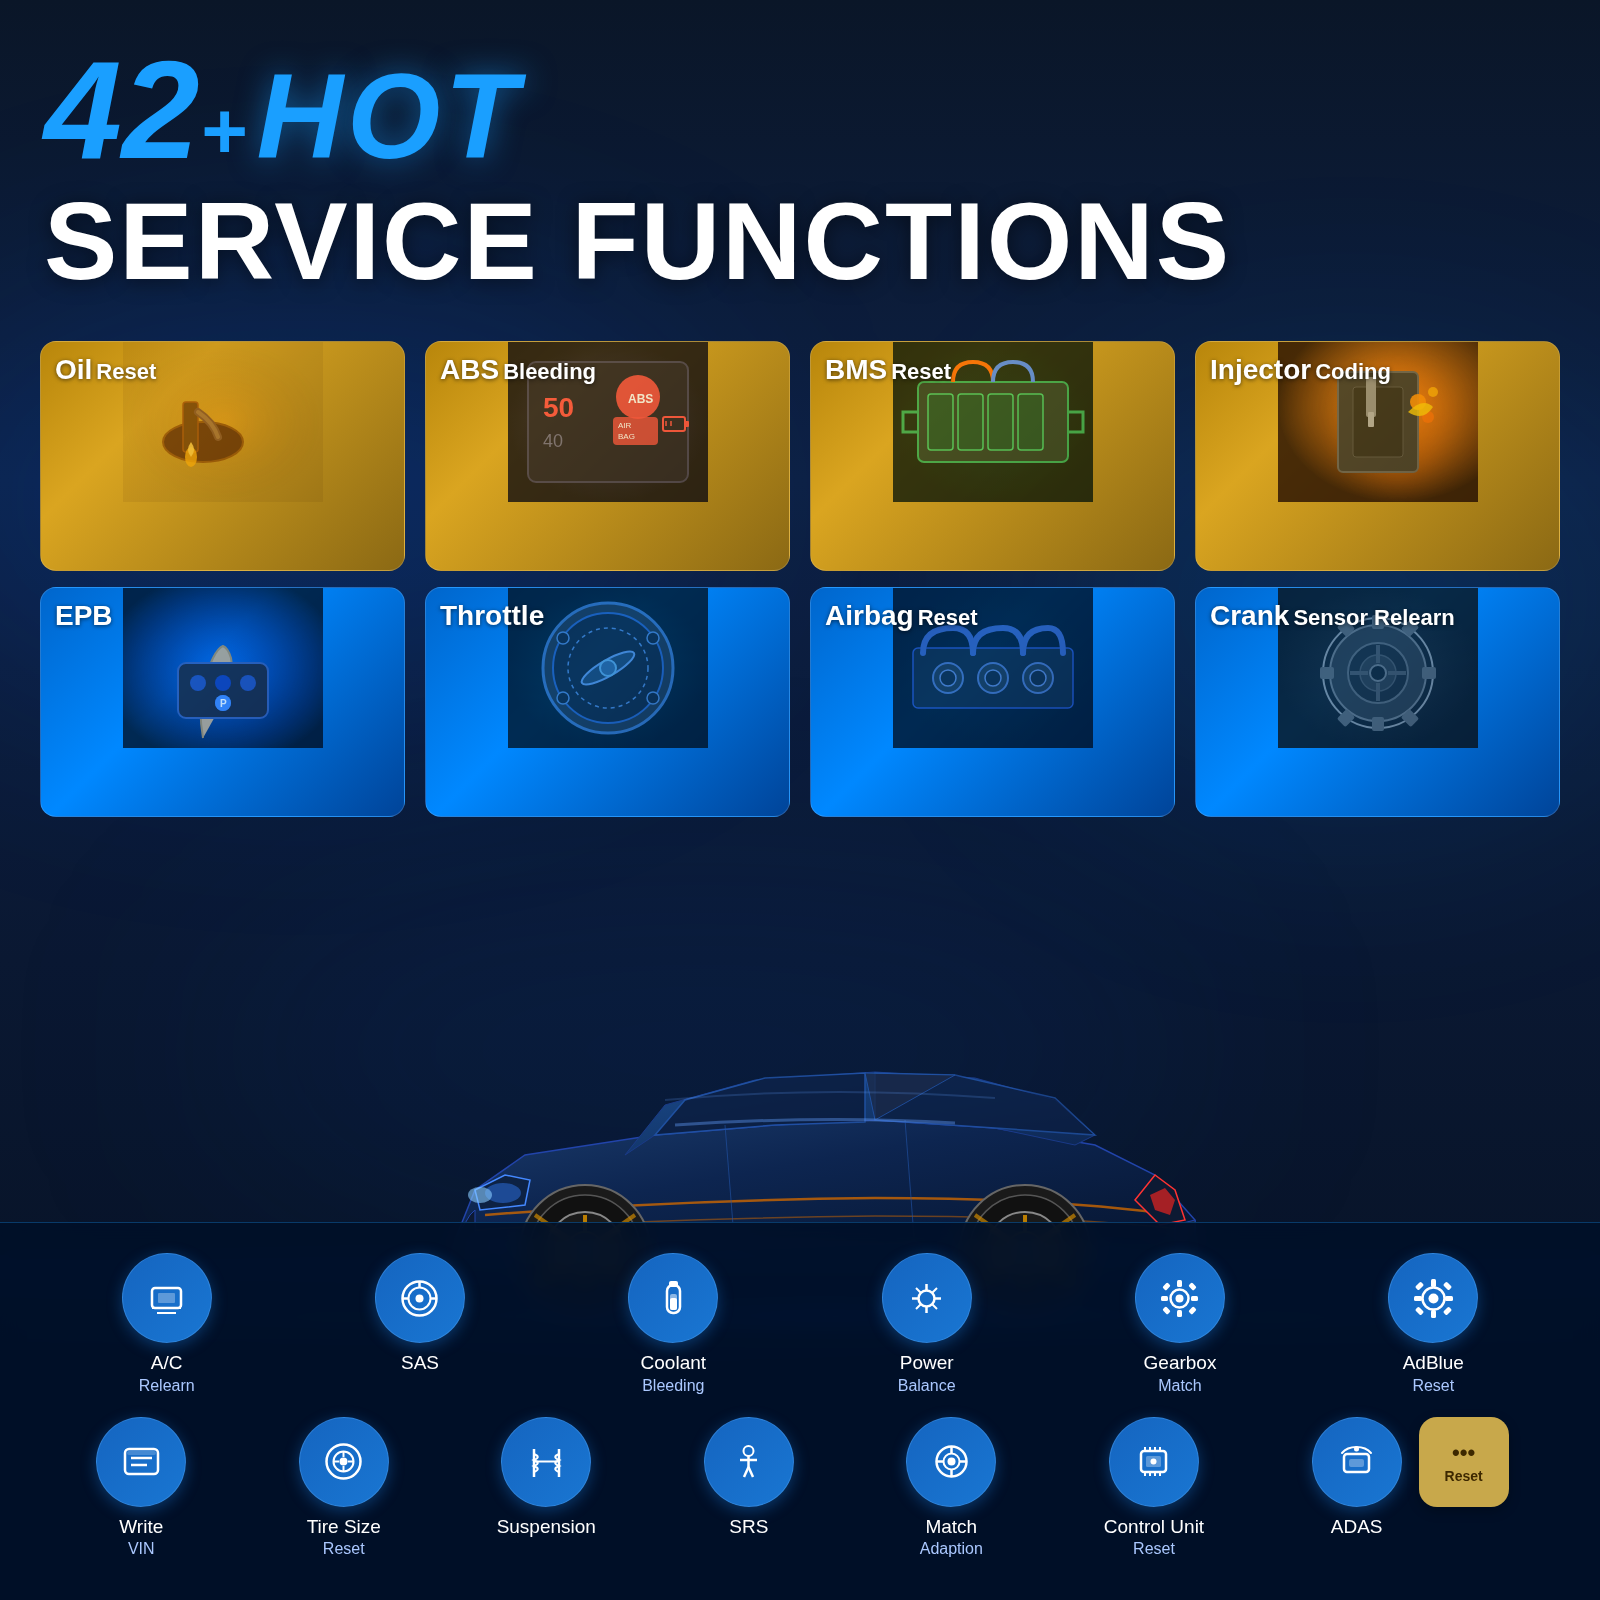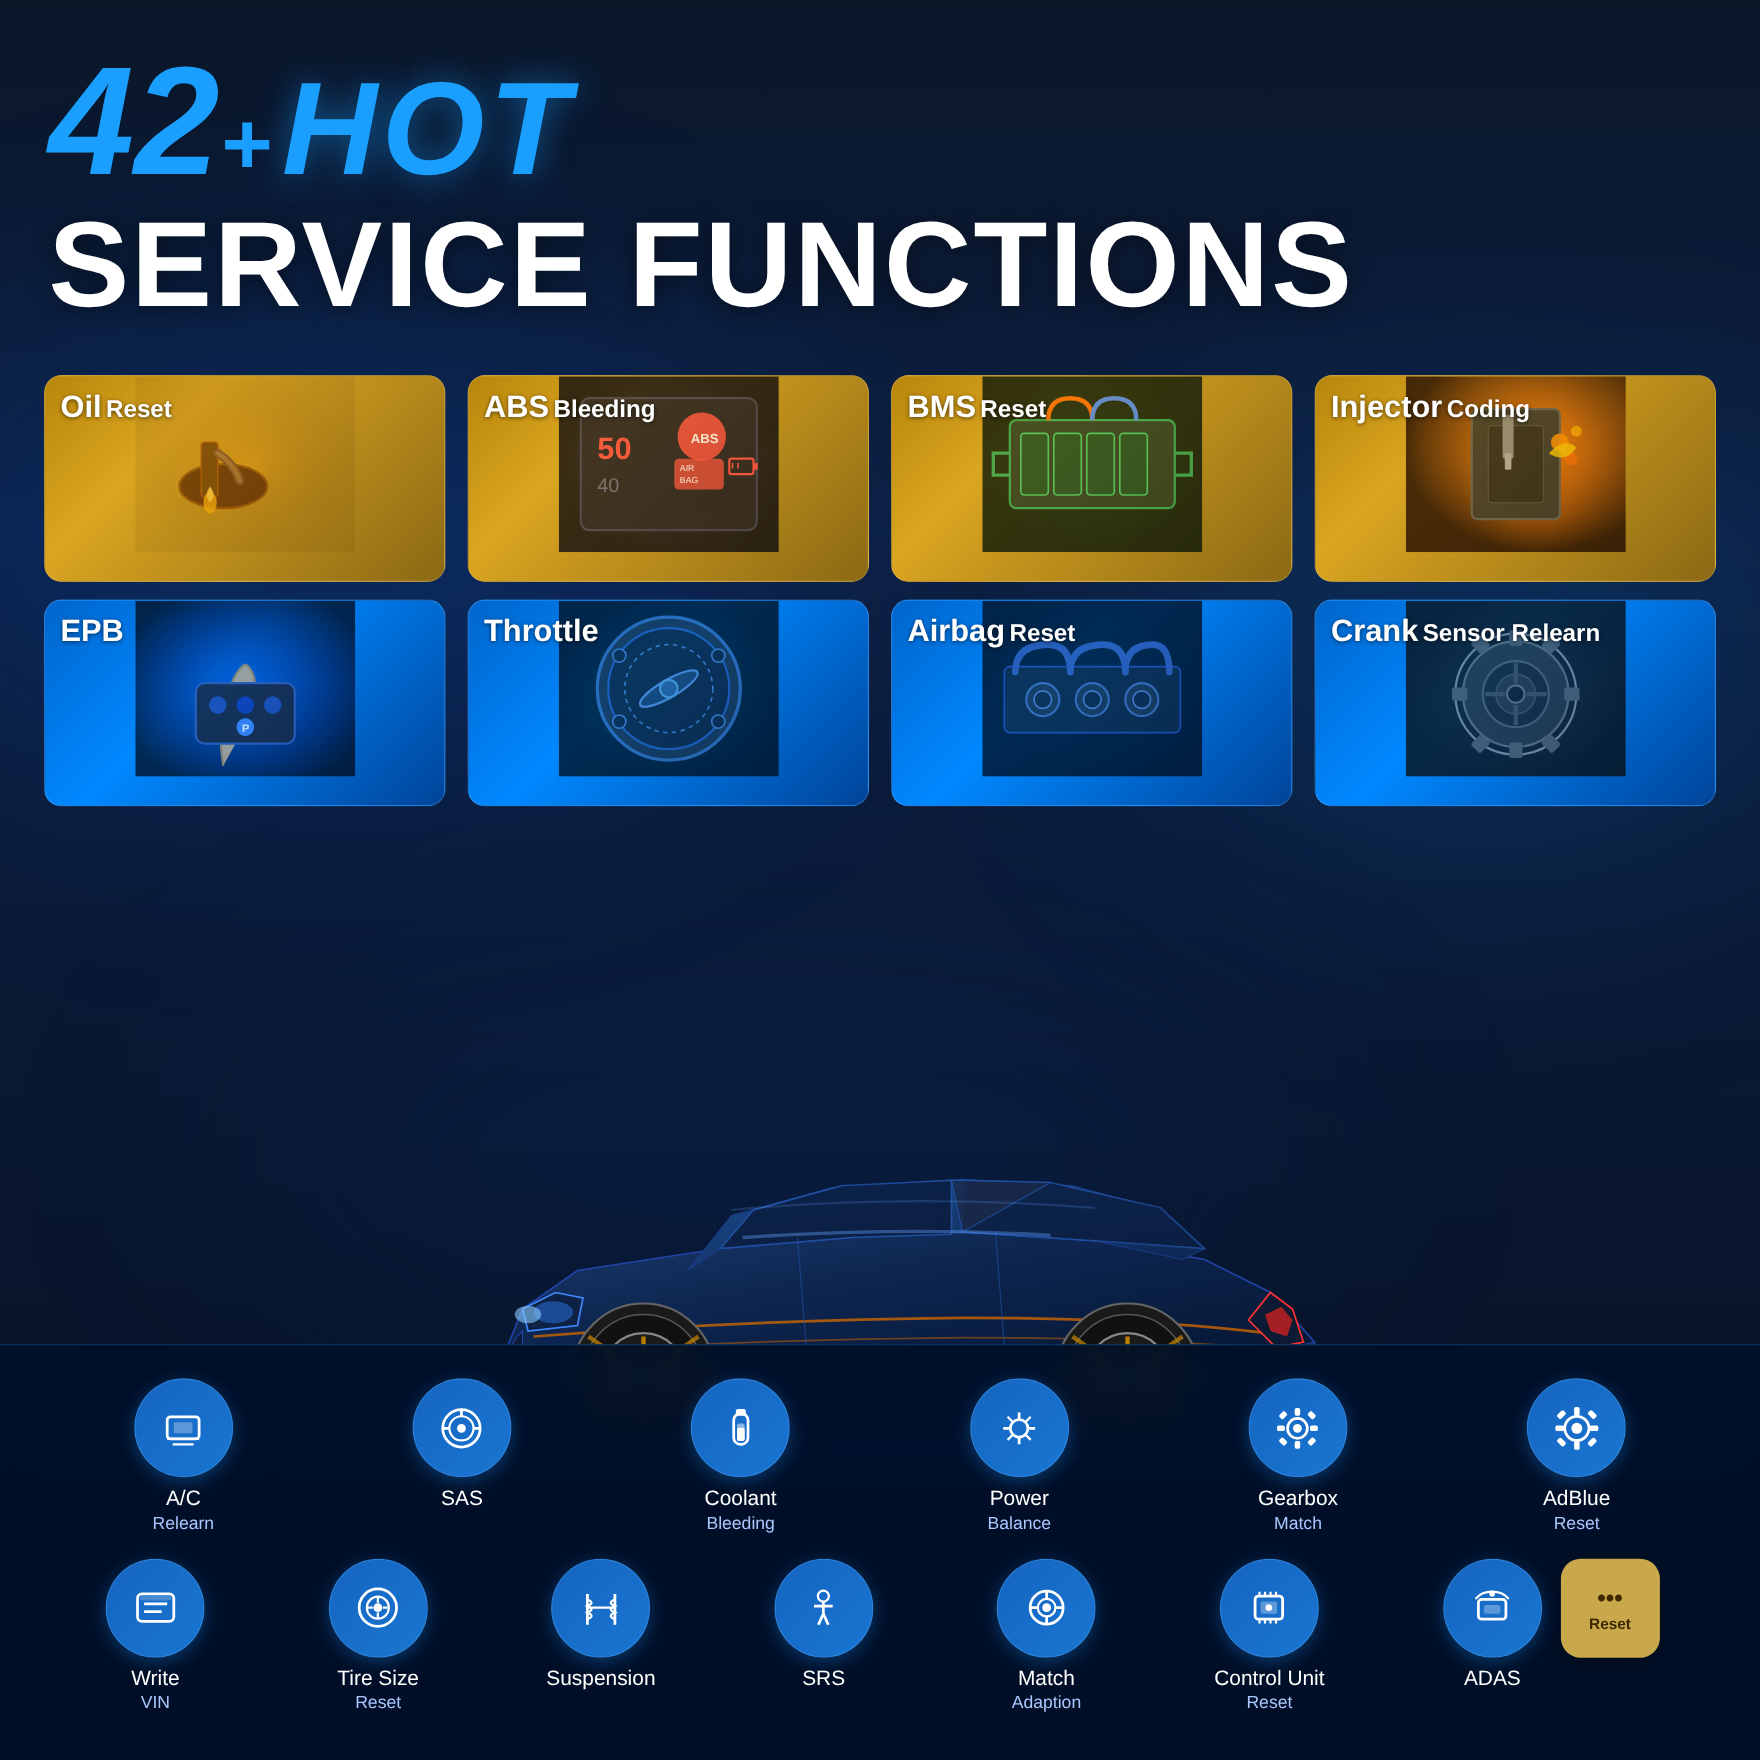"Oil" .feature-card { height: 188px -> 230px }
